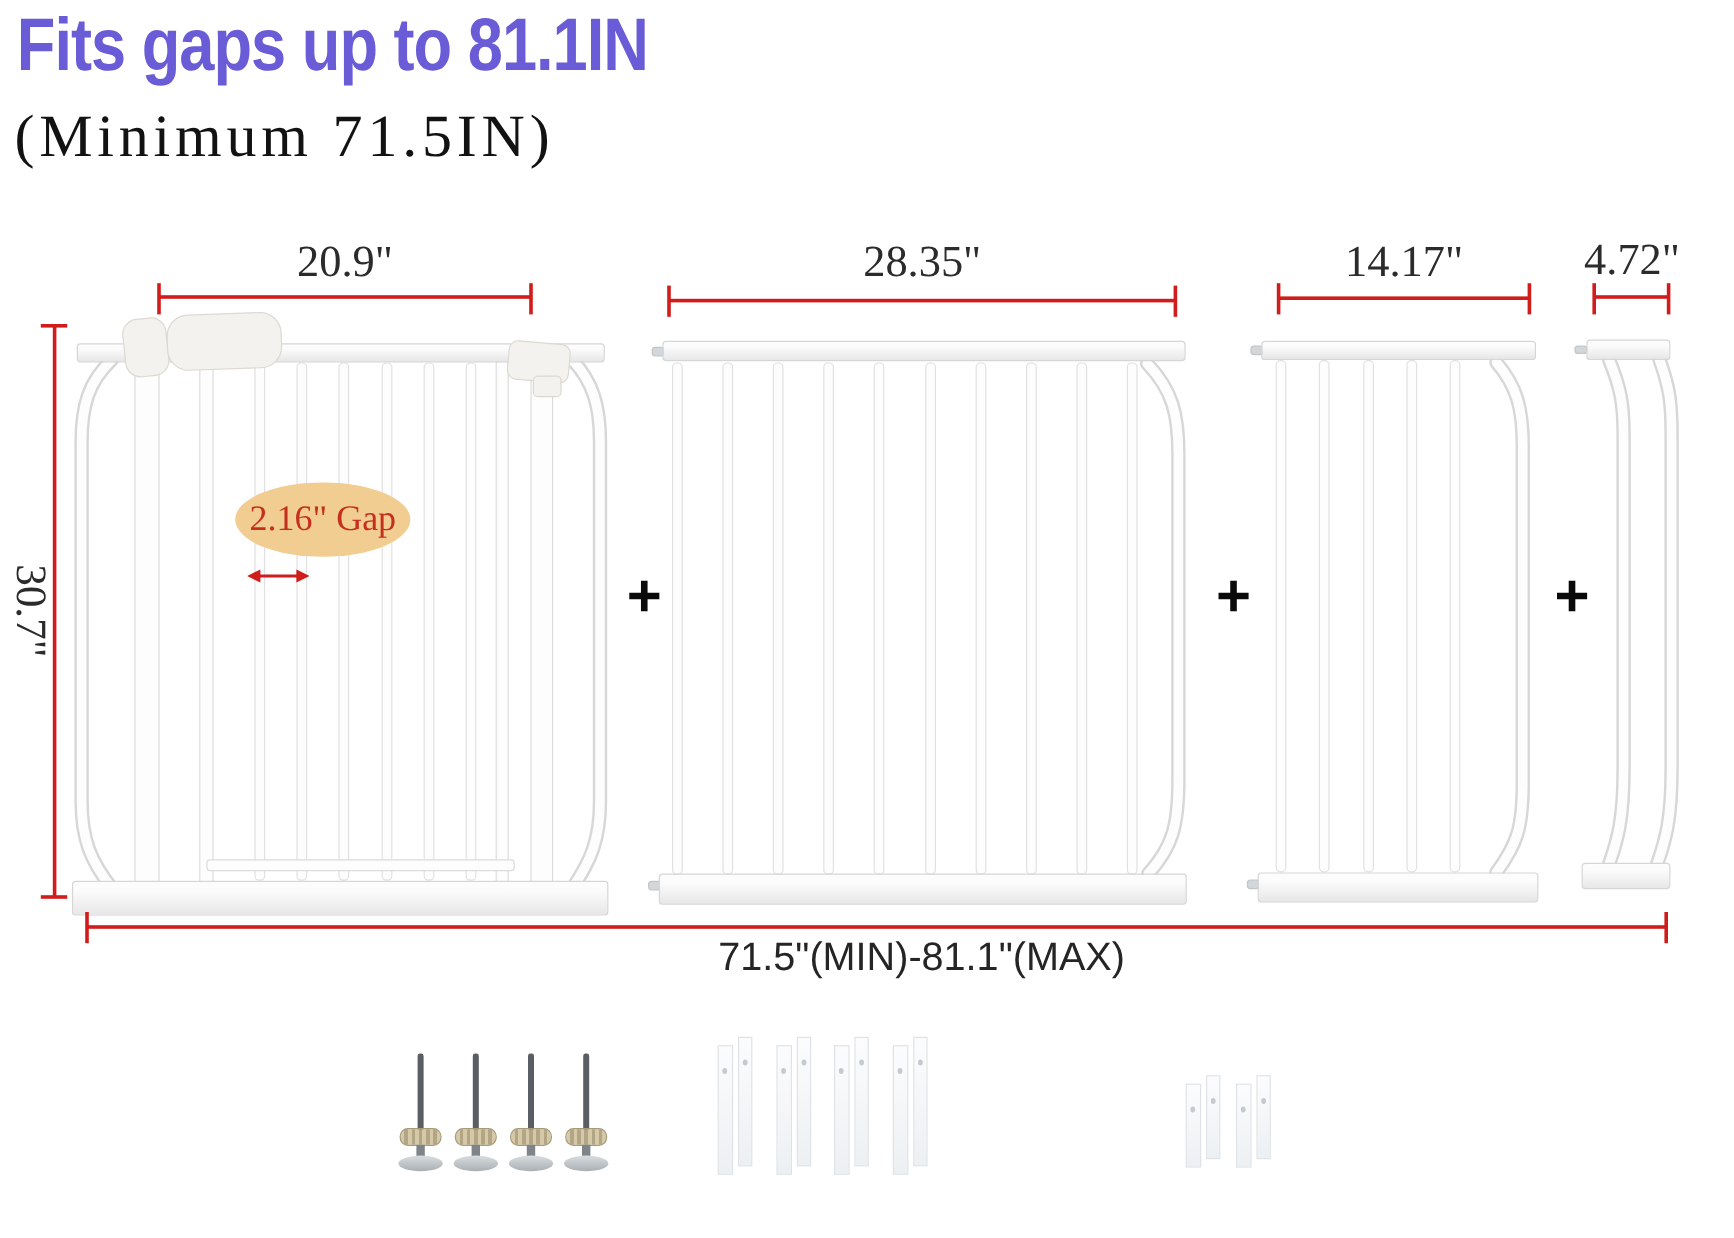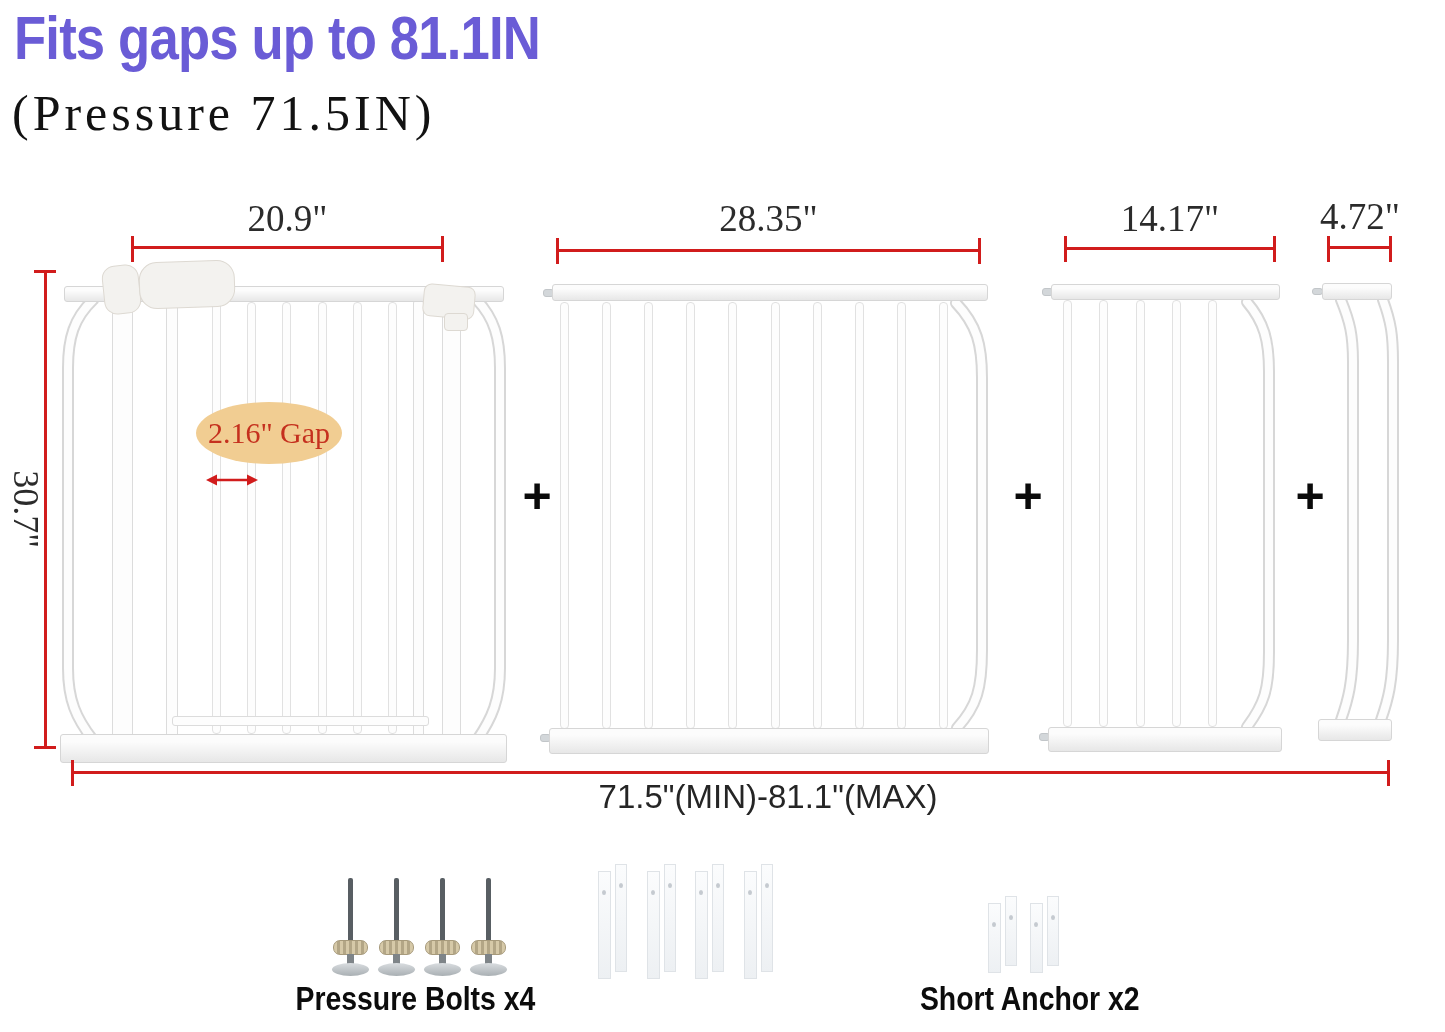"(Pressure 71.5IN)" div.subtitle { text: Pressure -> Minimum }
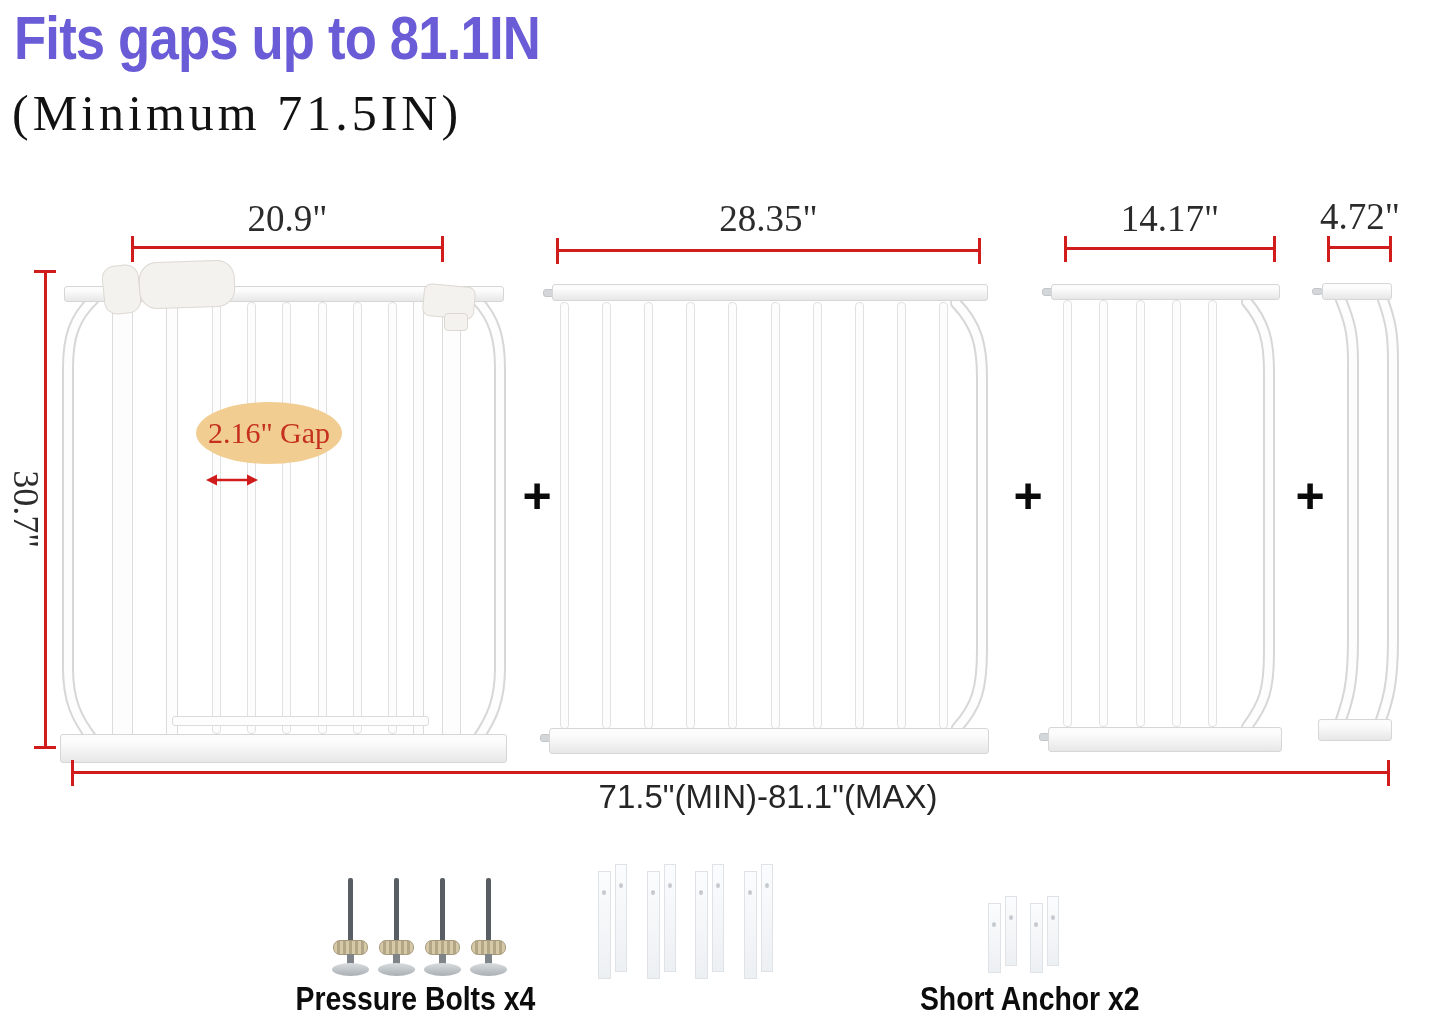"Pressure Bolts x4" div.hw-label { html: <div><span>Pressure Bolts x4</span></div> -> none }
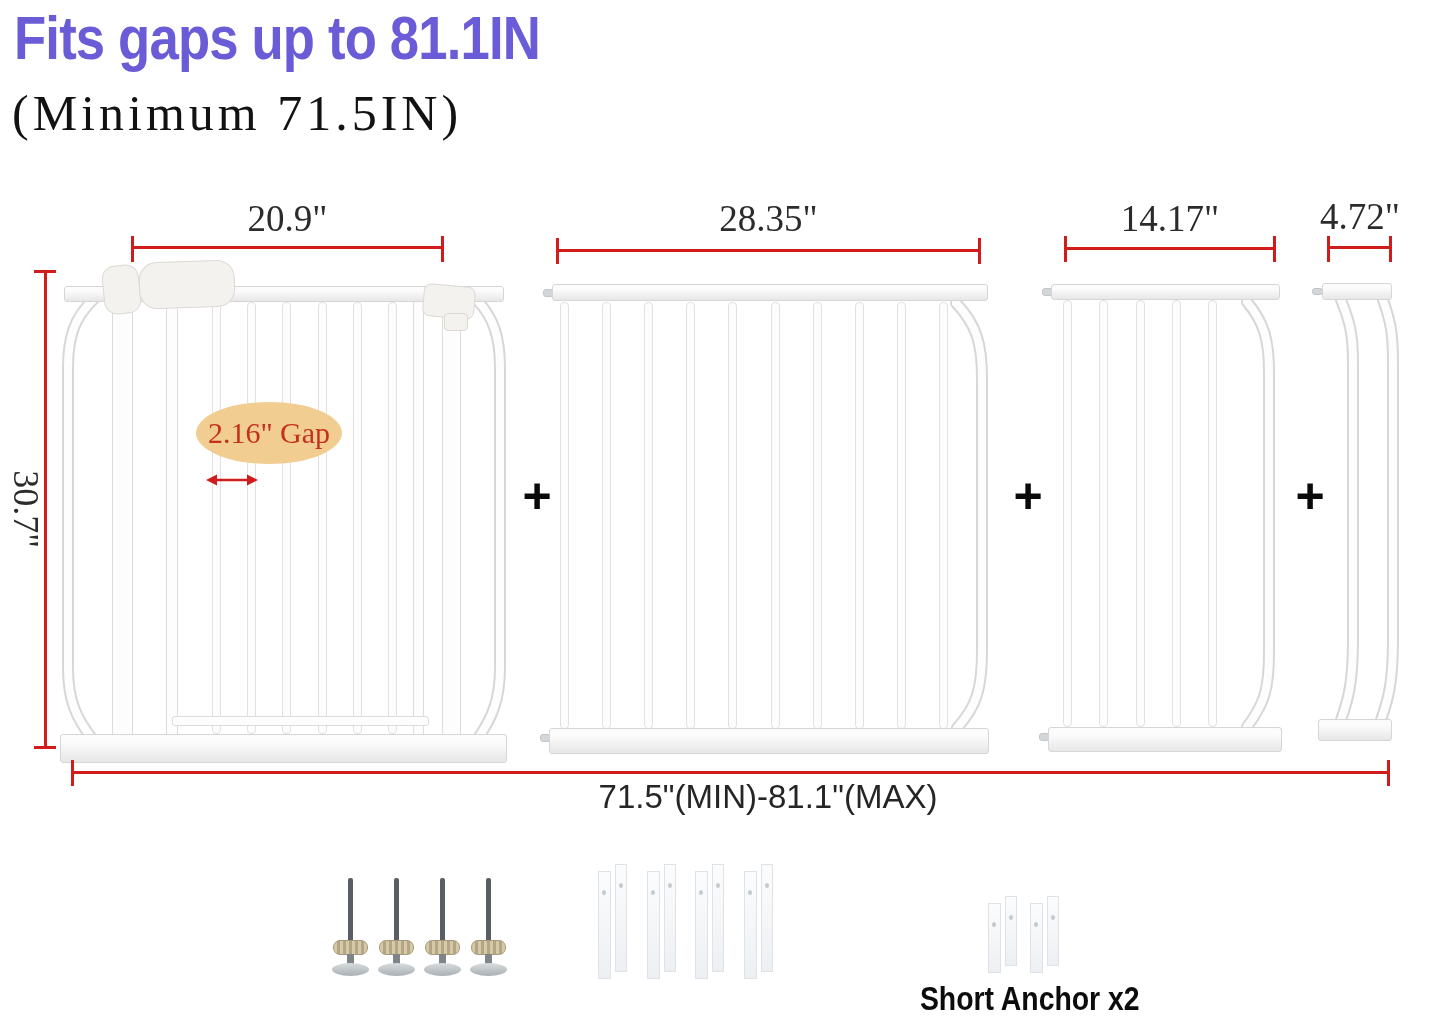"Short Anchor x2" div.hw-label { html: <div><span>Short Anchor x2</span></div> -> none }
